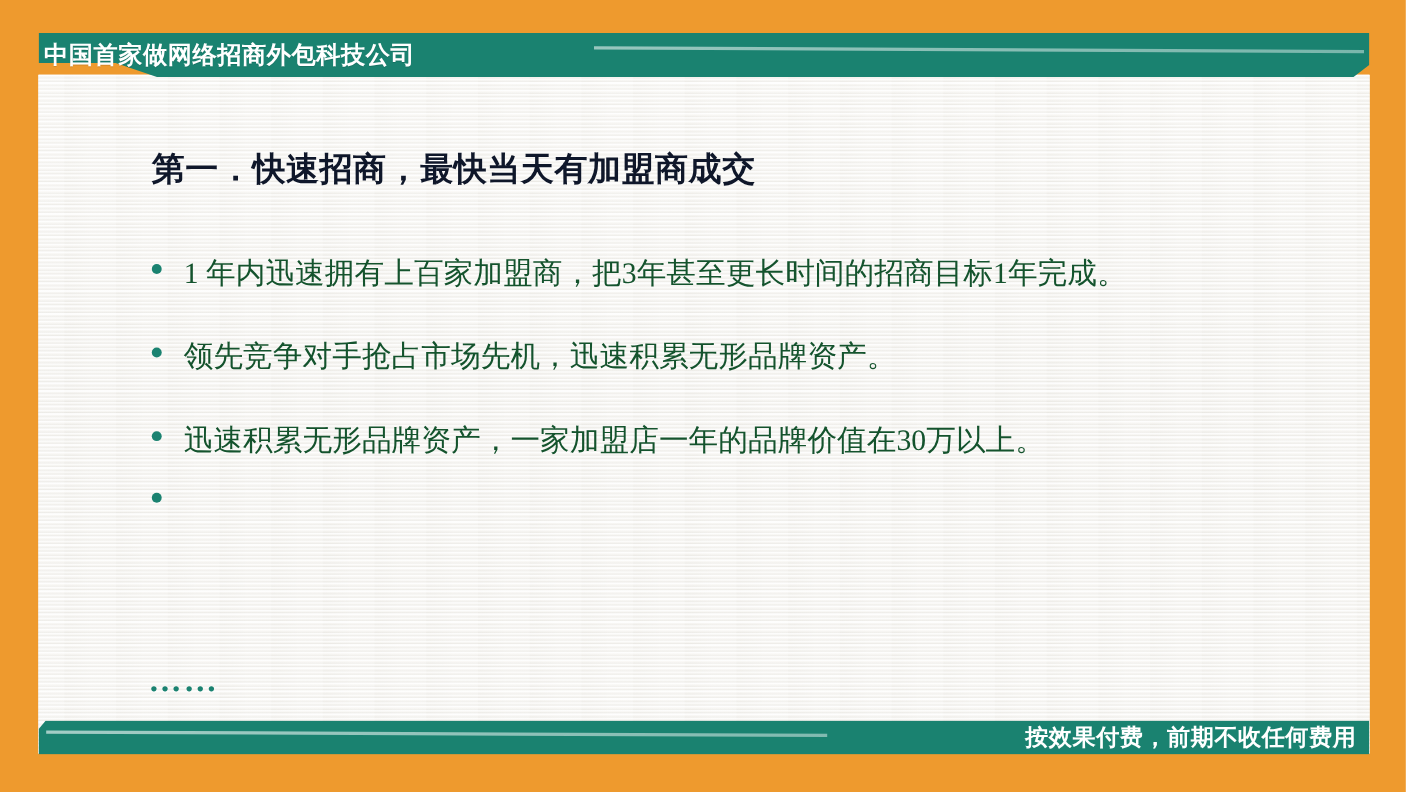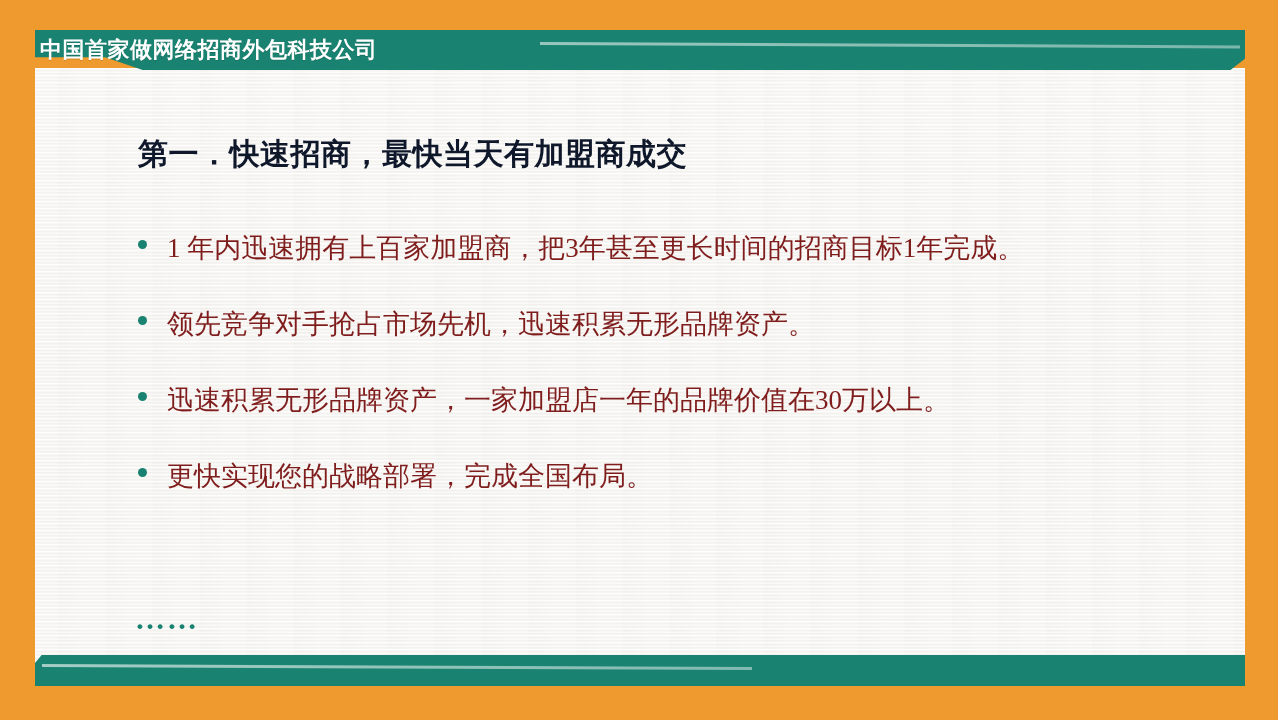"1 年内迅速拥有上百家加盟商，把3年甚至更长时间的招商目标1年完成。" .bullet-row { color: #7f1d1d -> #14532d }
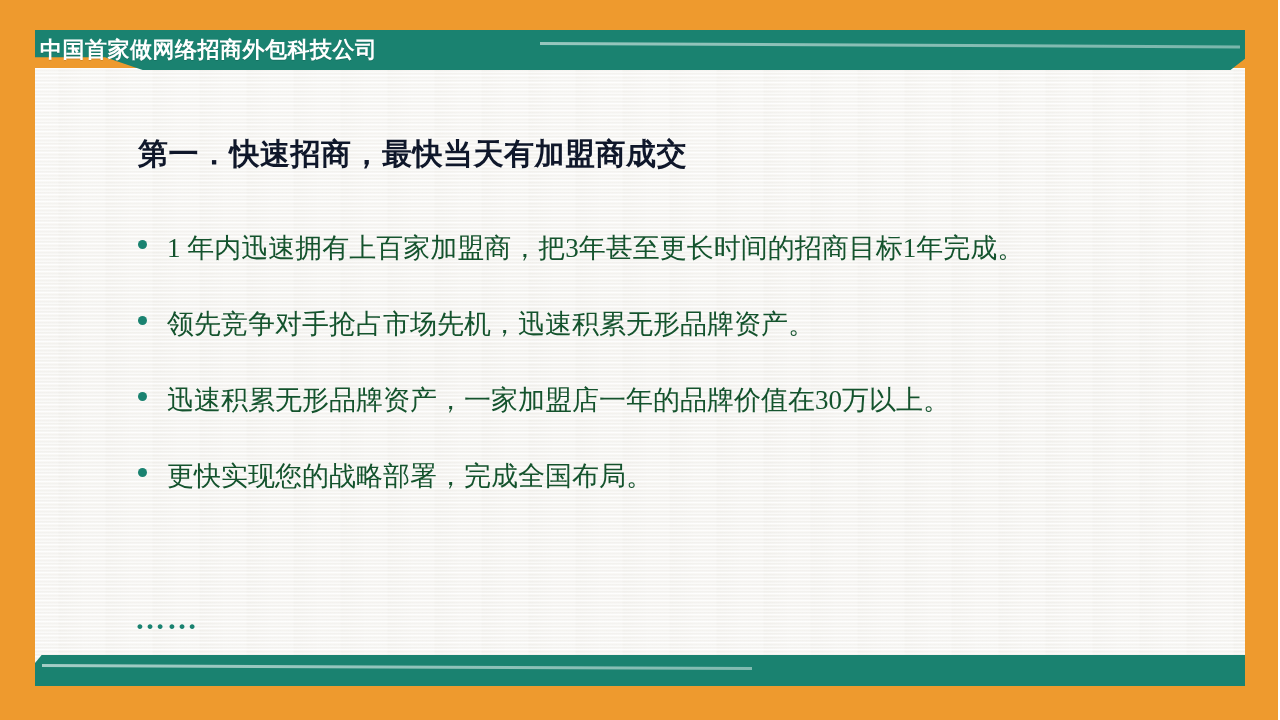"更快实现您的战略部署，完成全国布局。" span.bullet-text { html: <span>更快实现您的战略部署，完成全国布局。</span> -> none }
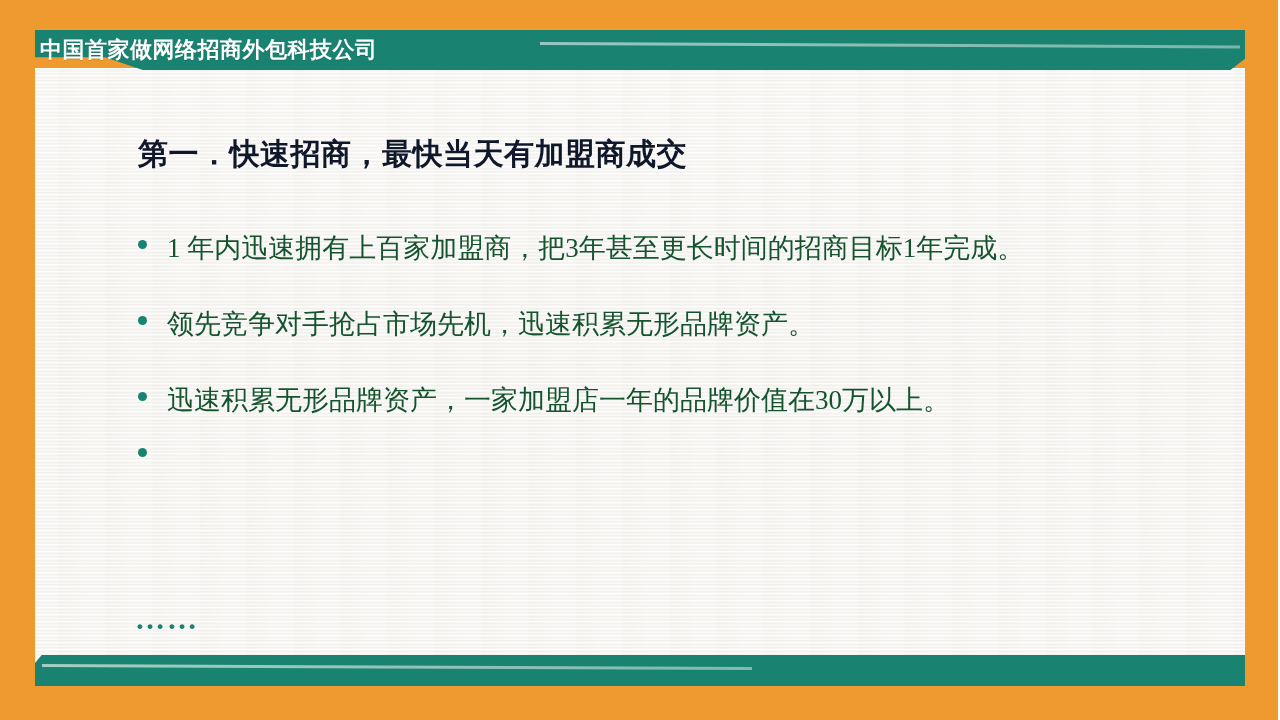"按效果付费，前期不收任何费用" div { html: none -> <div>按效果付费，前期不收任何费用</div> }
